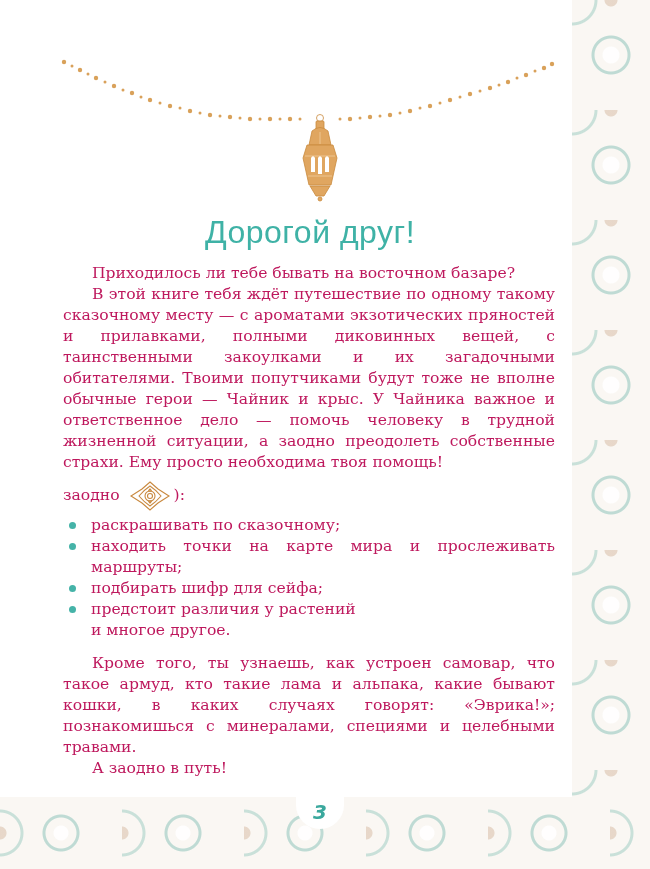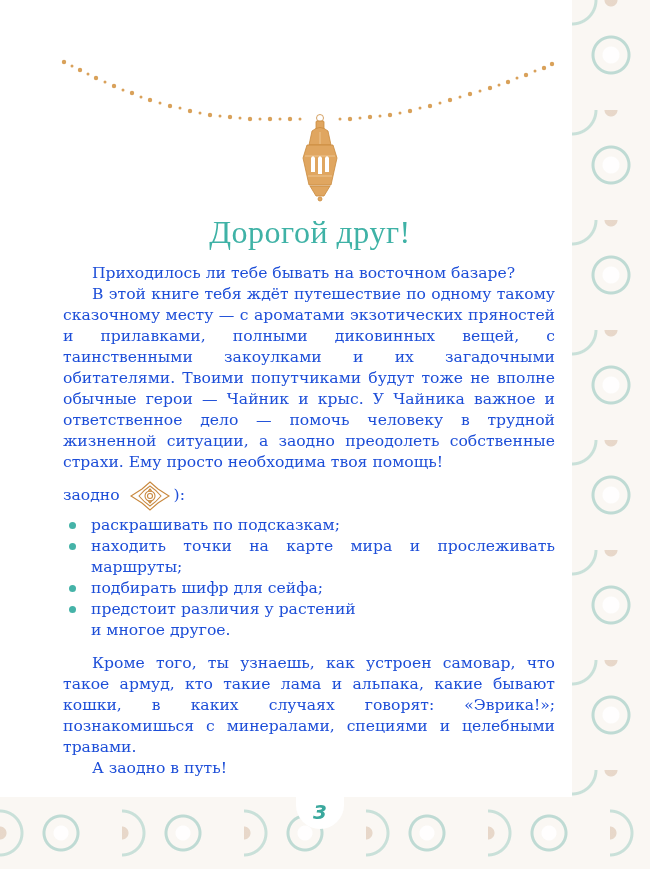"Дорогой друг!" .title { font-family: Liberation Serif, serif -> Liberation Sans, sans-serif }
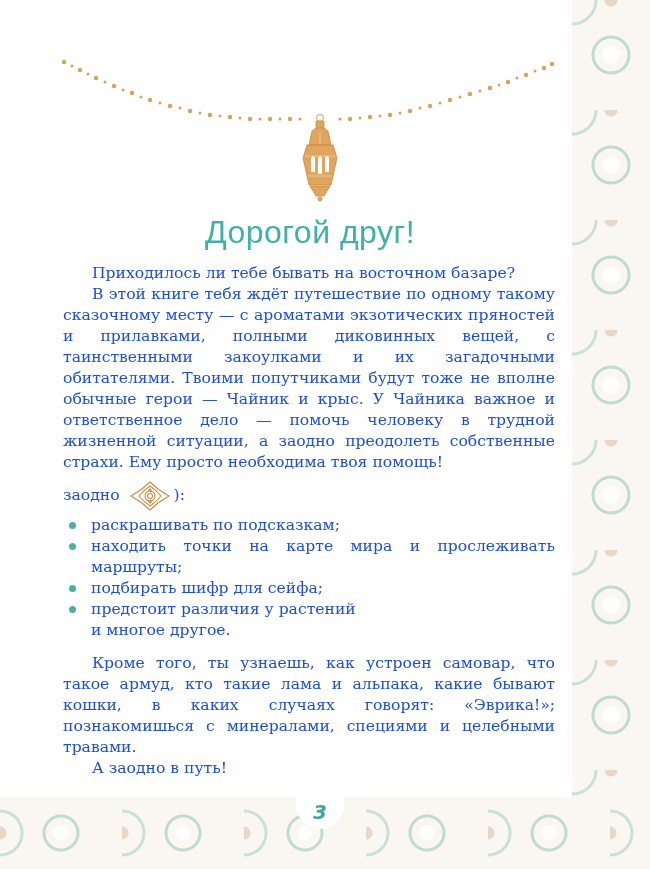"Приходилось ли тебе бывать на" .content { color: #1d4ed8 -> #be185d }
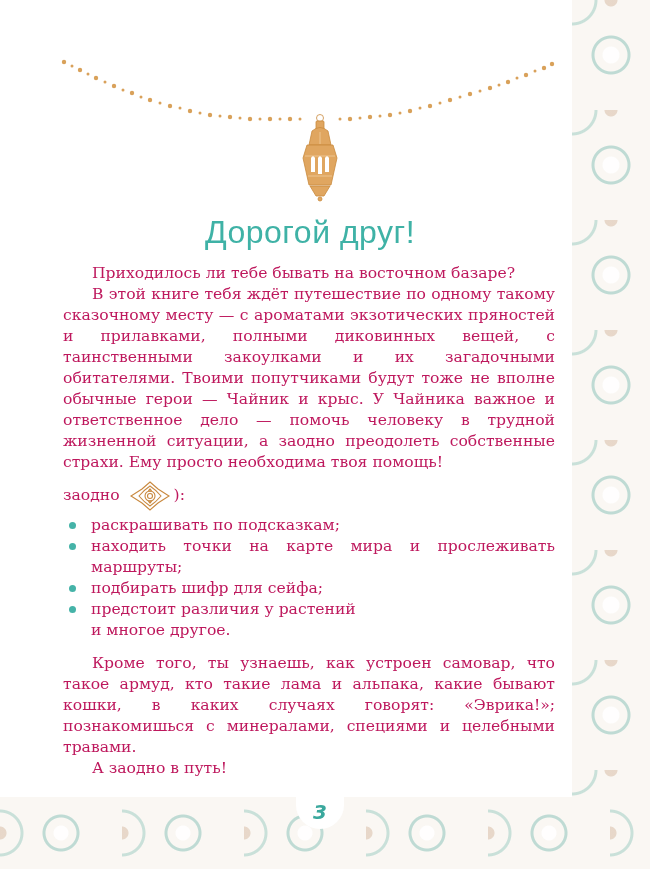"раскрашивать по подсказкам;" span { text: подсказкам -> сказочному }
